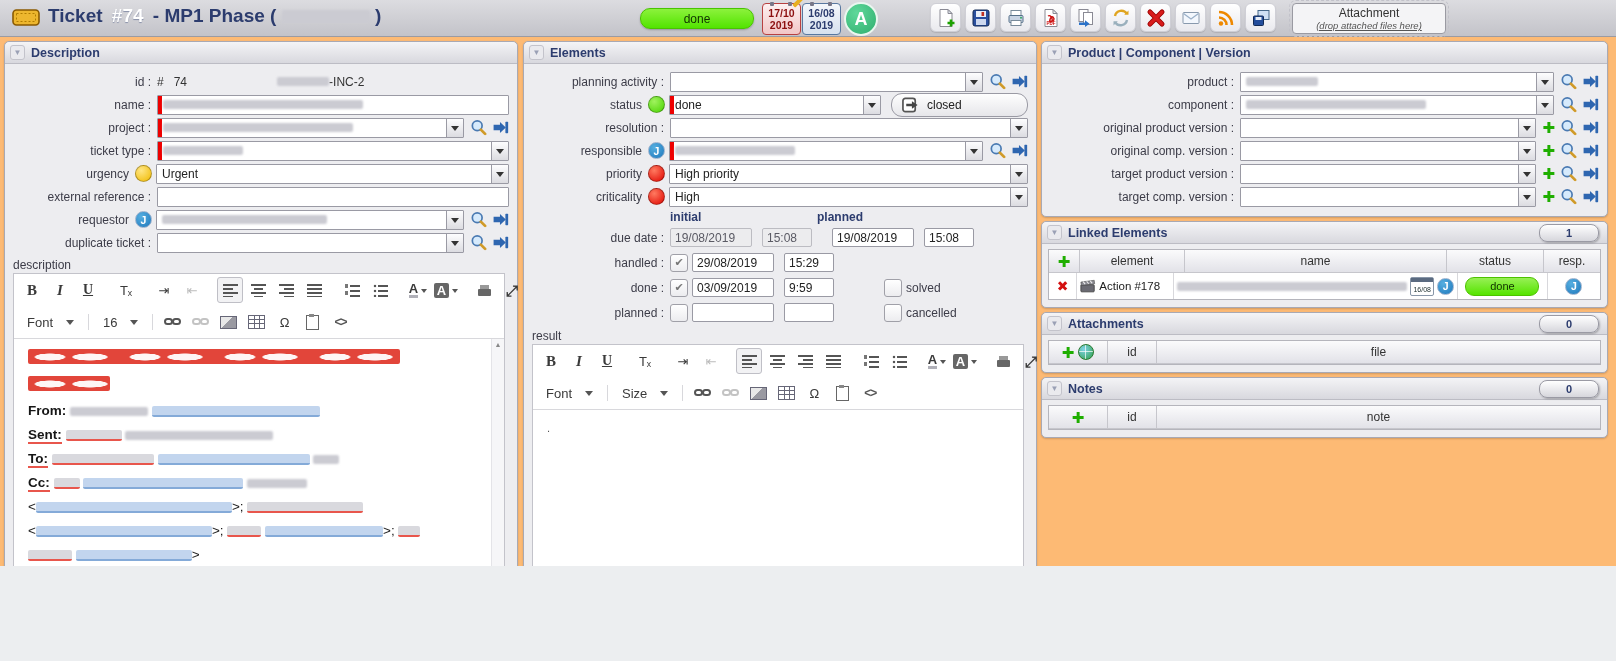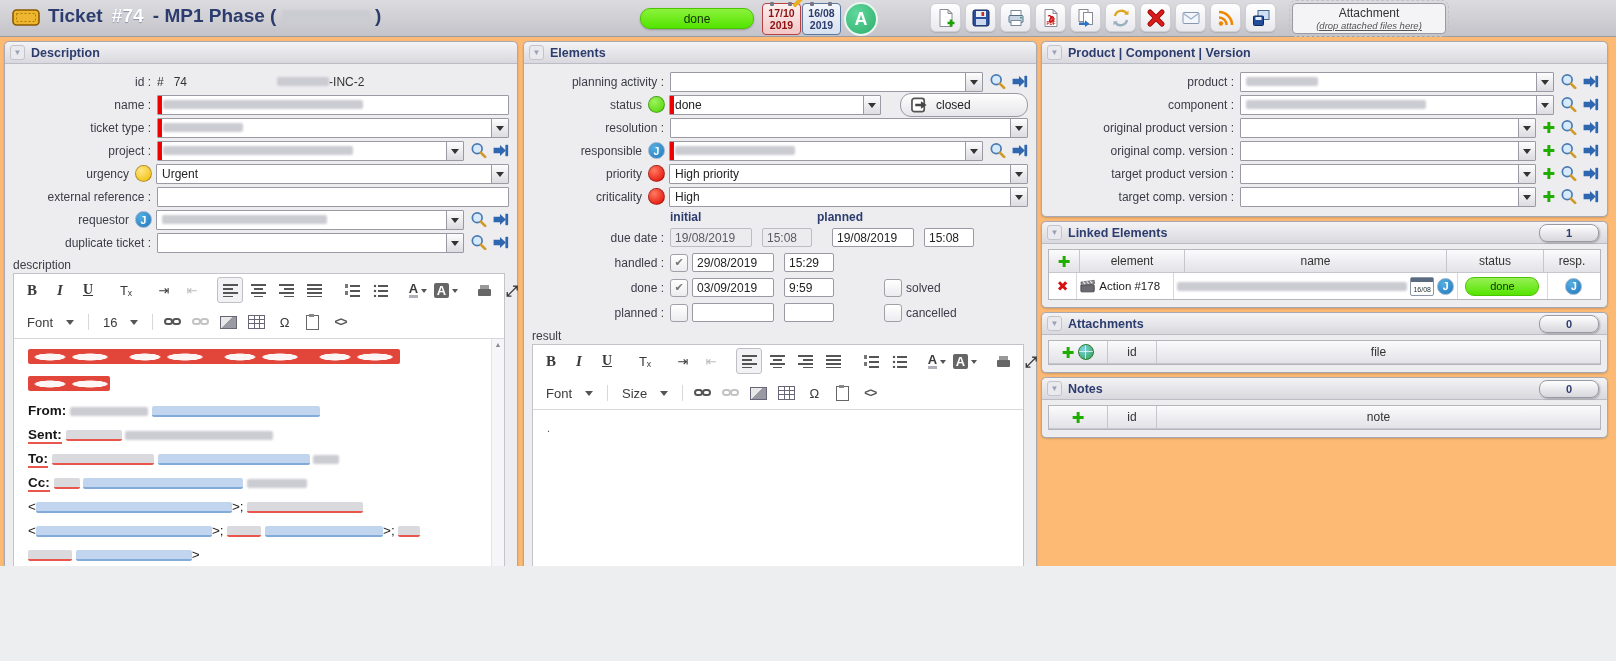"closed" span.trans-btn { margin-left: 19px -> 10px }
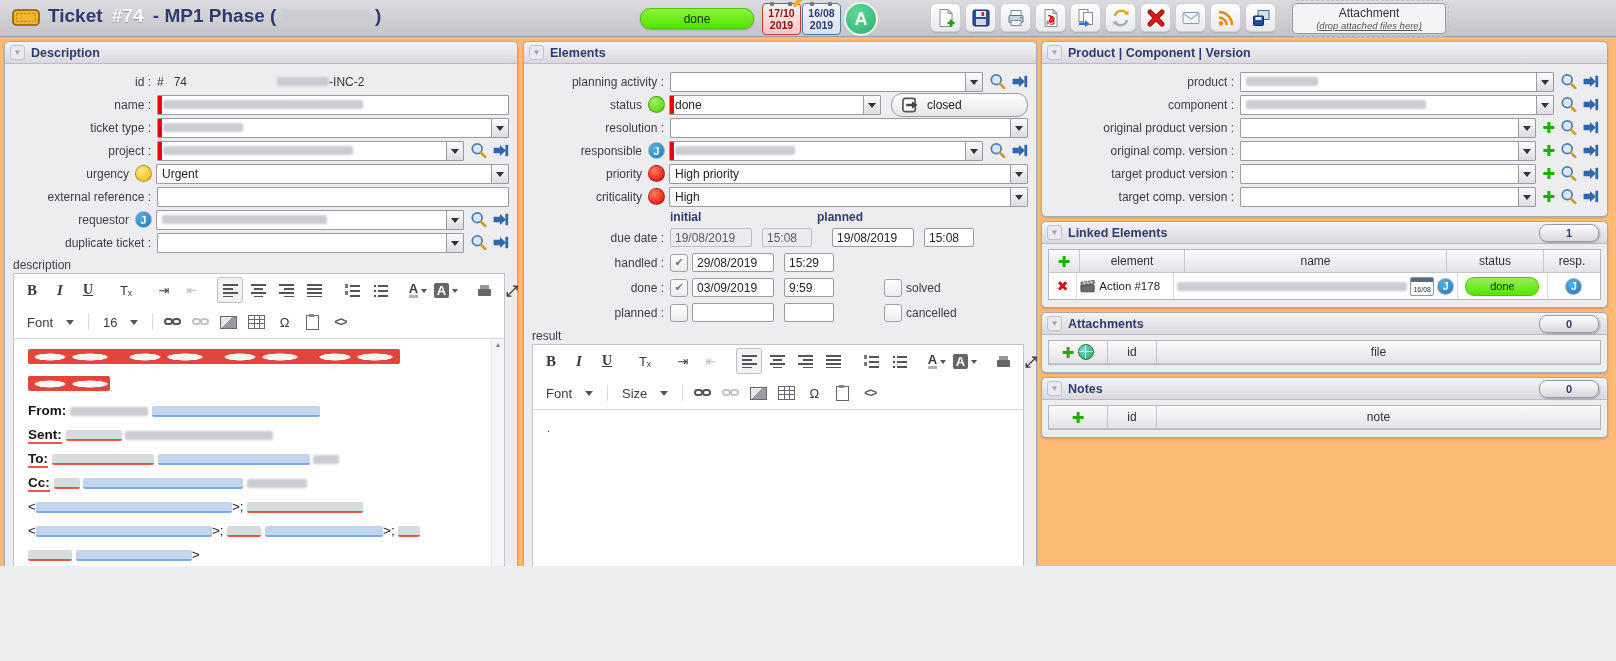"ticket type :" div.frow { order: before "project :" -> after "project :" }
